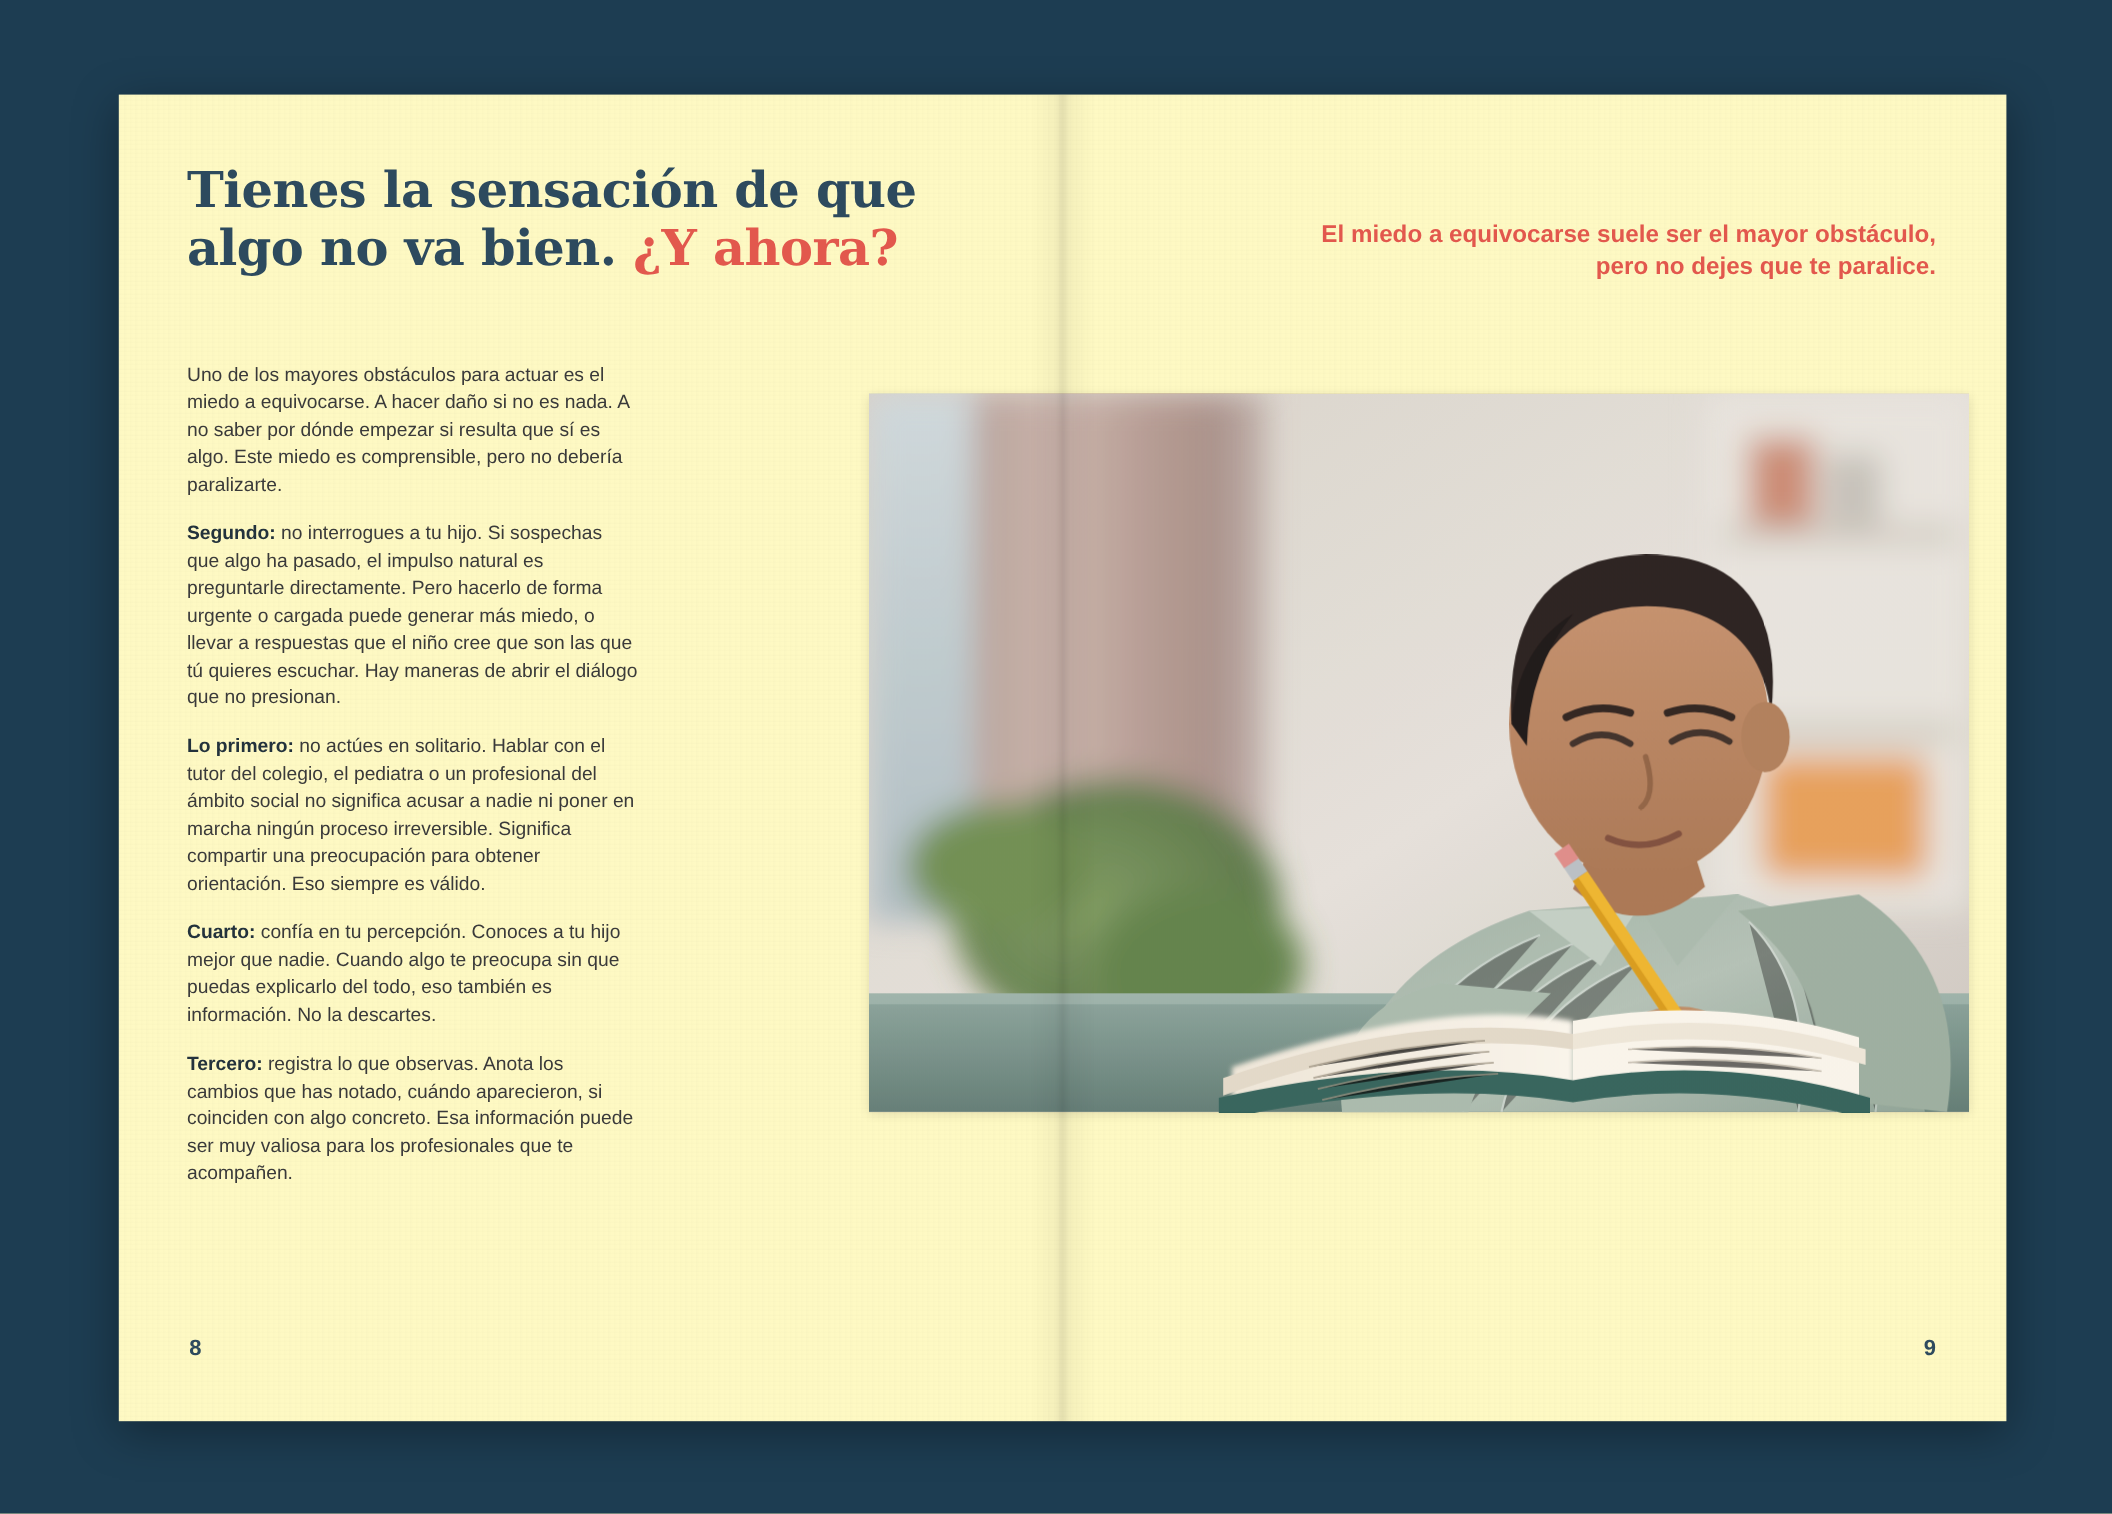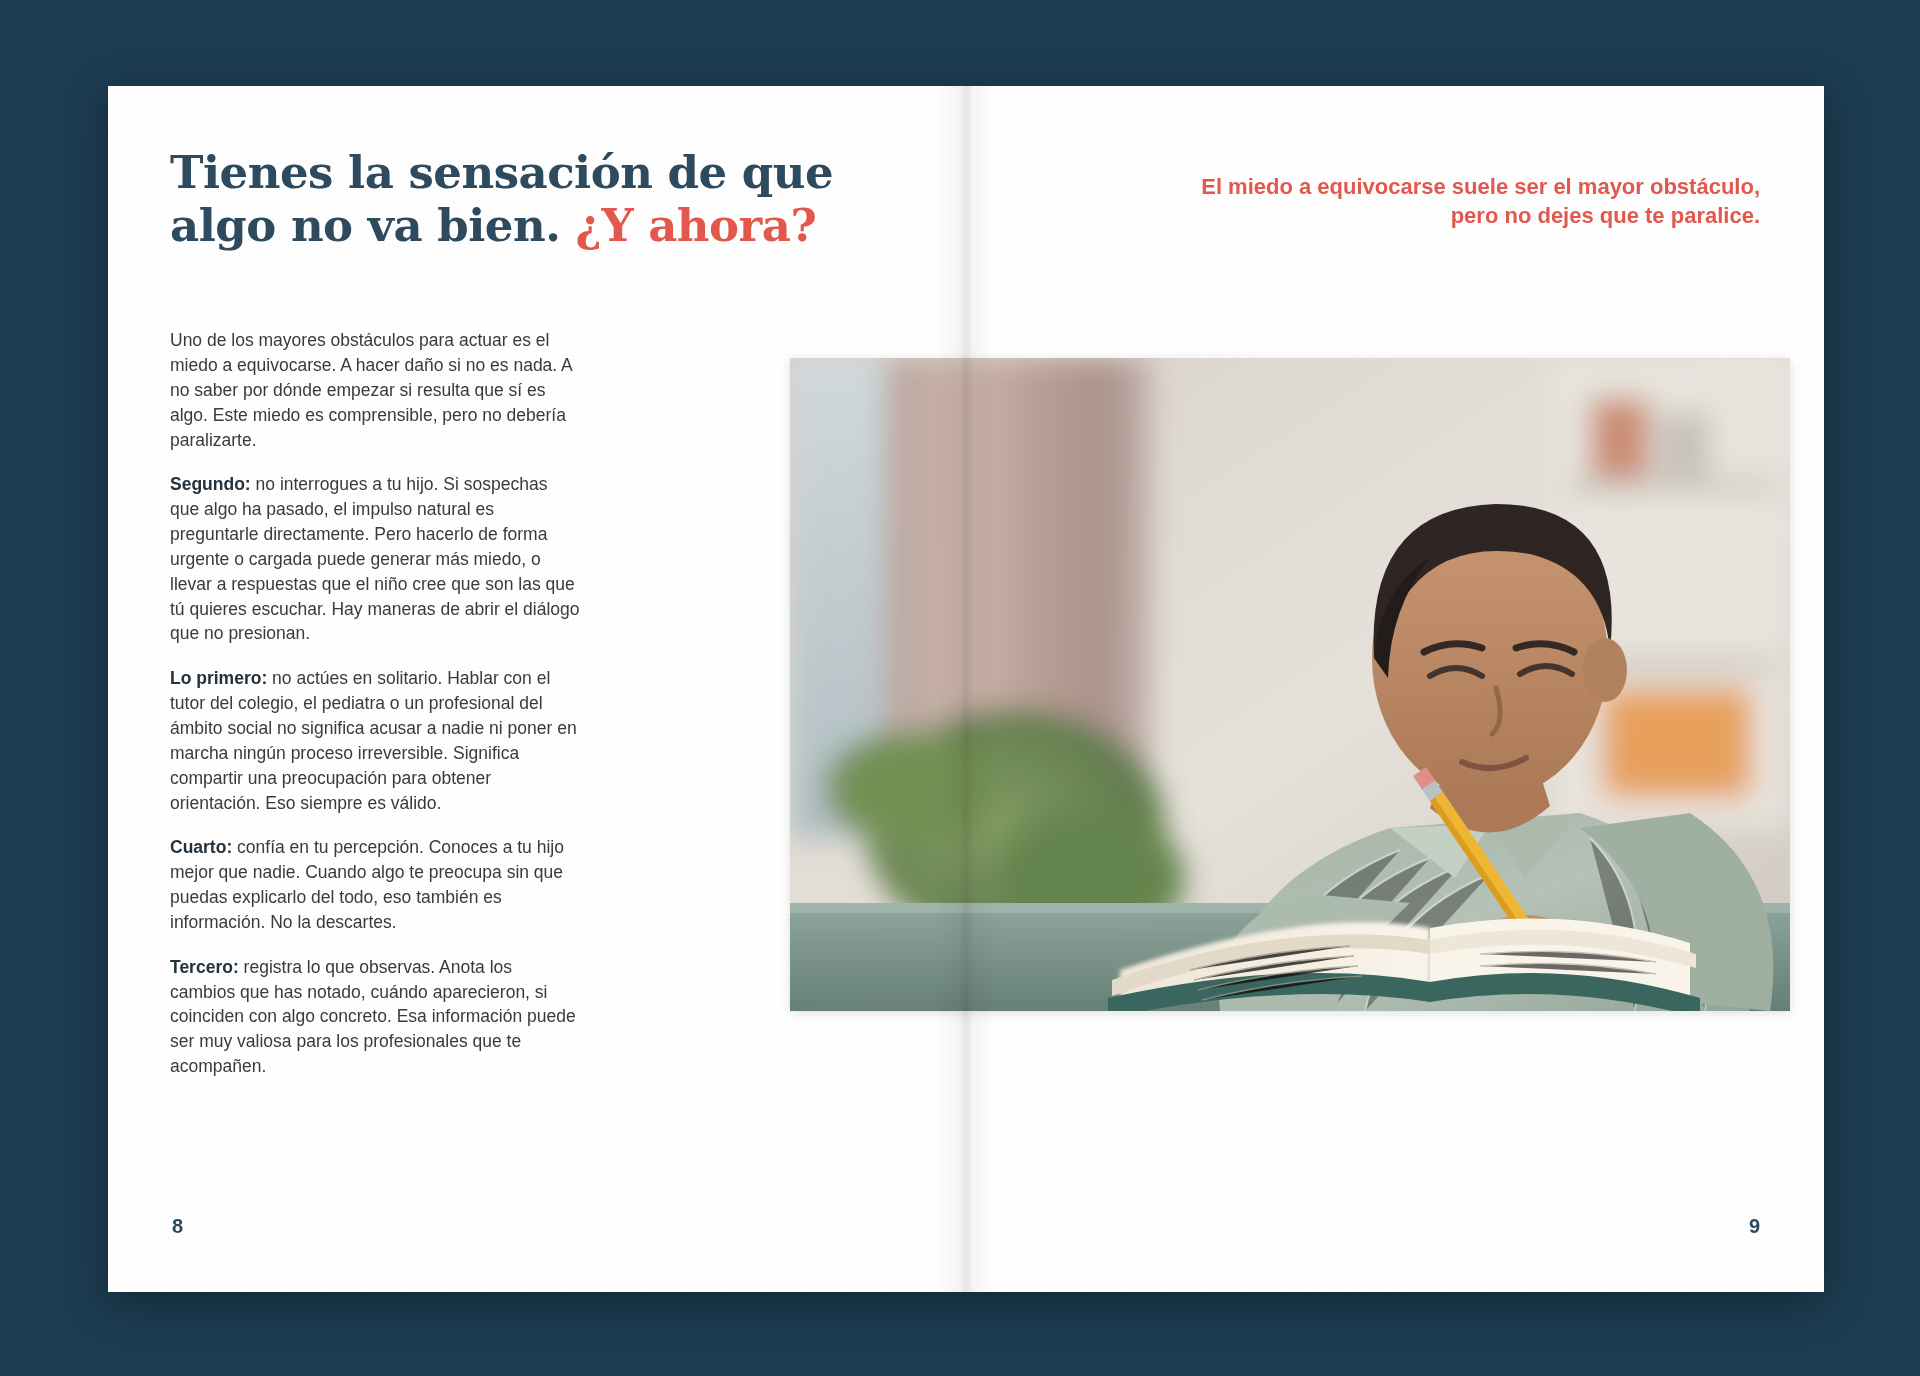"Tienes la sensación de que" .spread { background: #ffffff -> #fef9c3 }
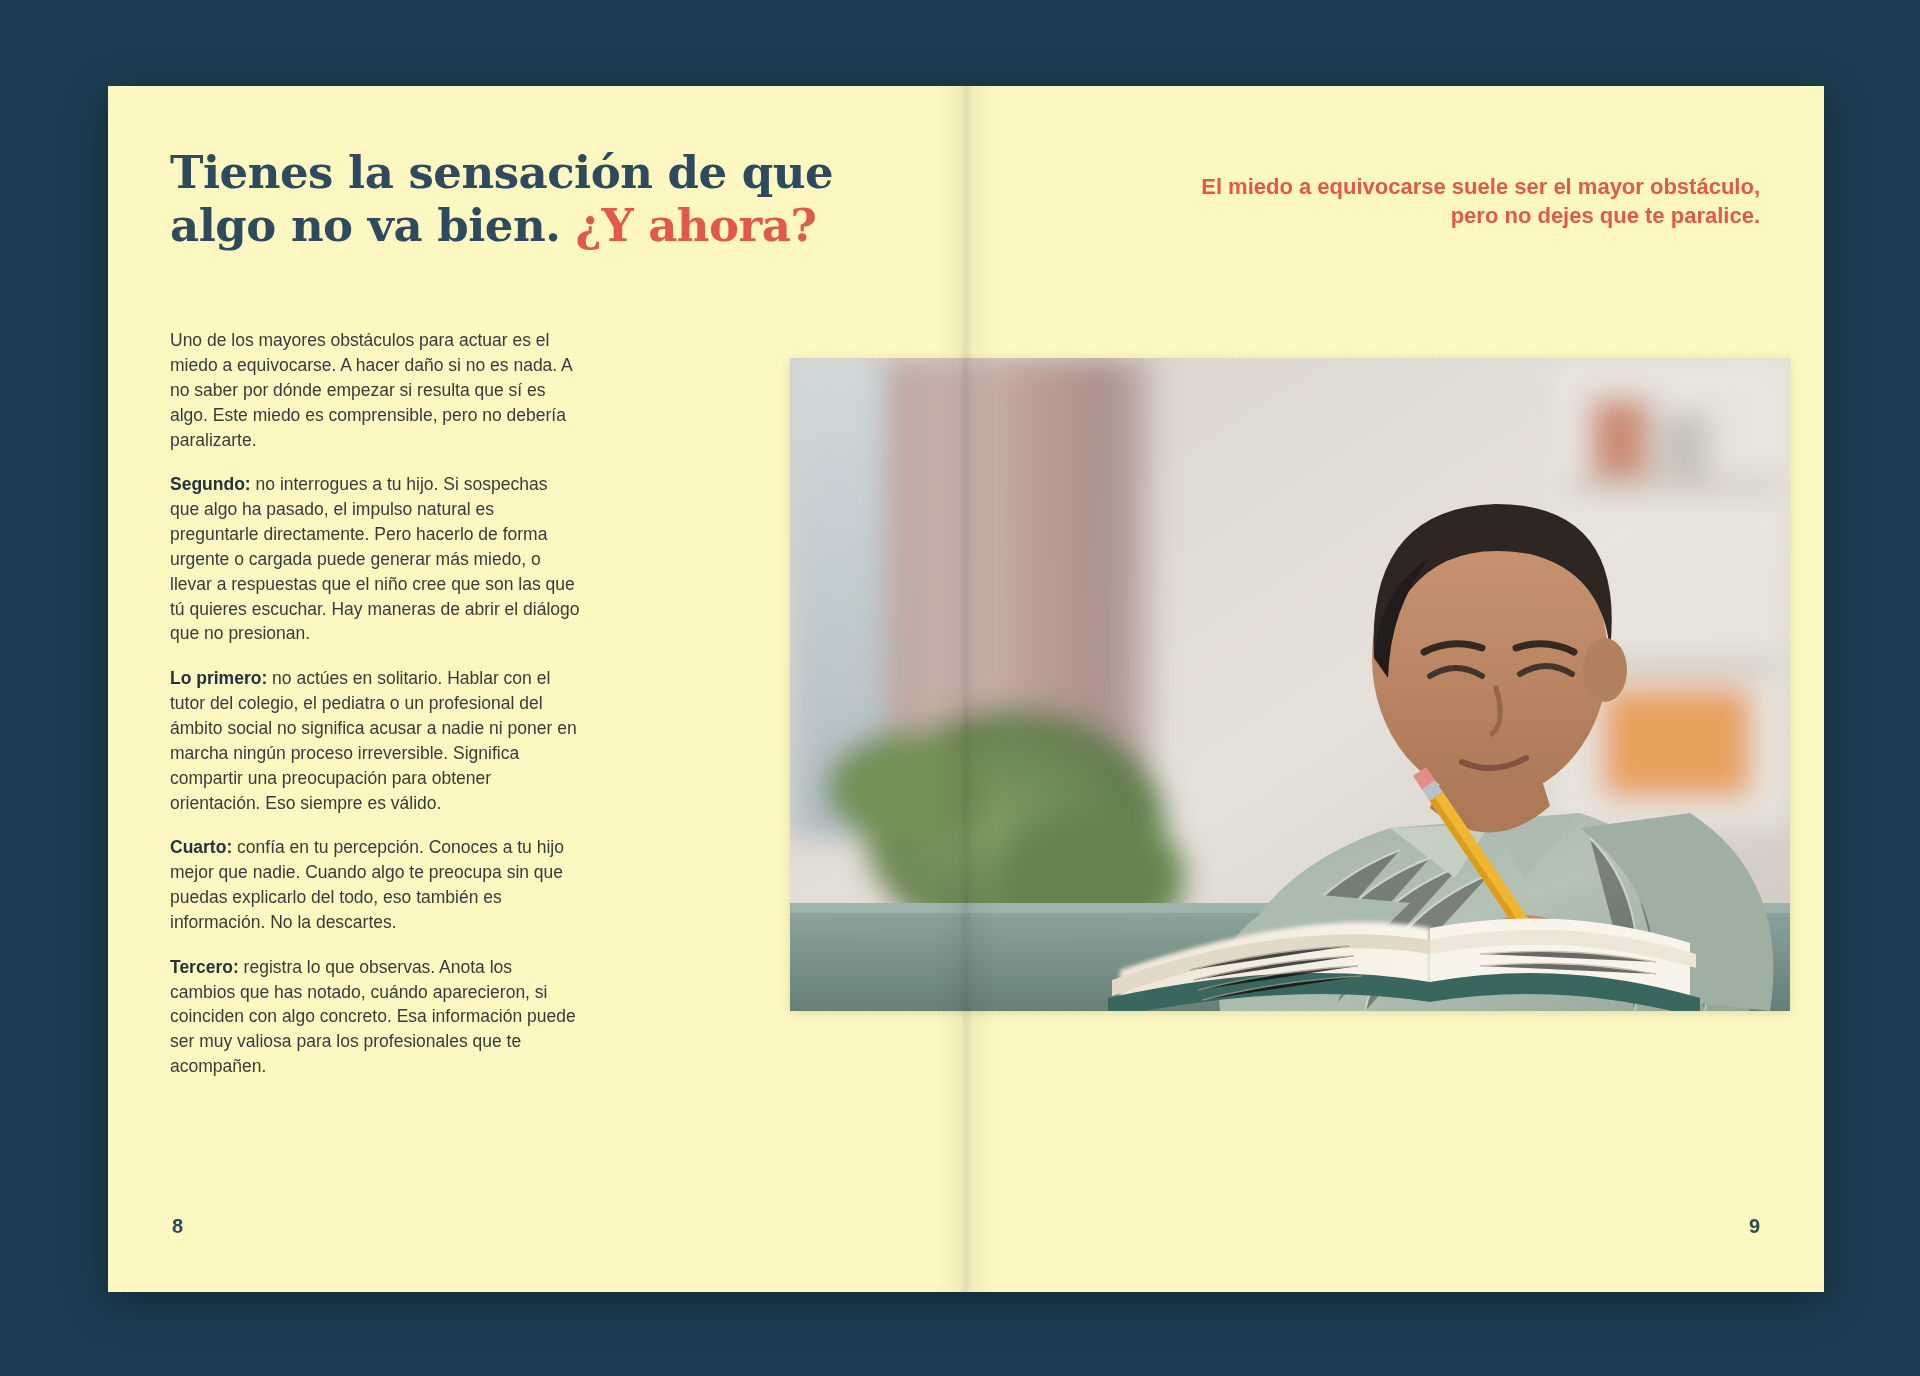"El miedo a equivocarse suele" .page-right { padding: 34px 64px 0 44px -> 60px 64px 0 44px }
